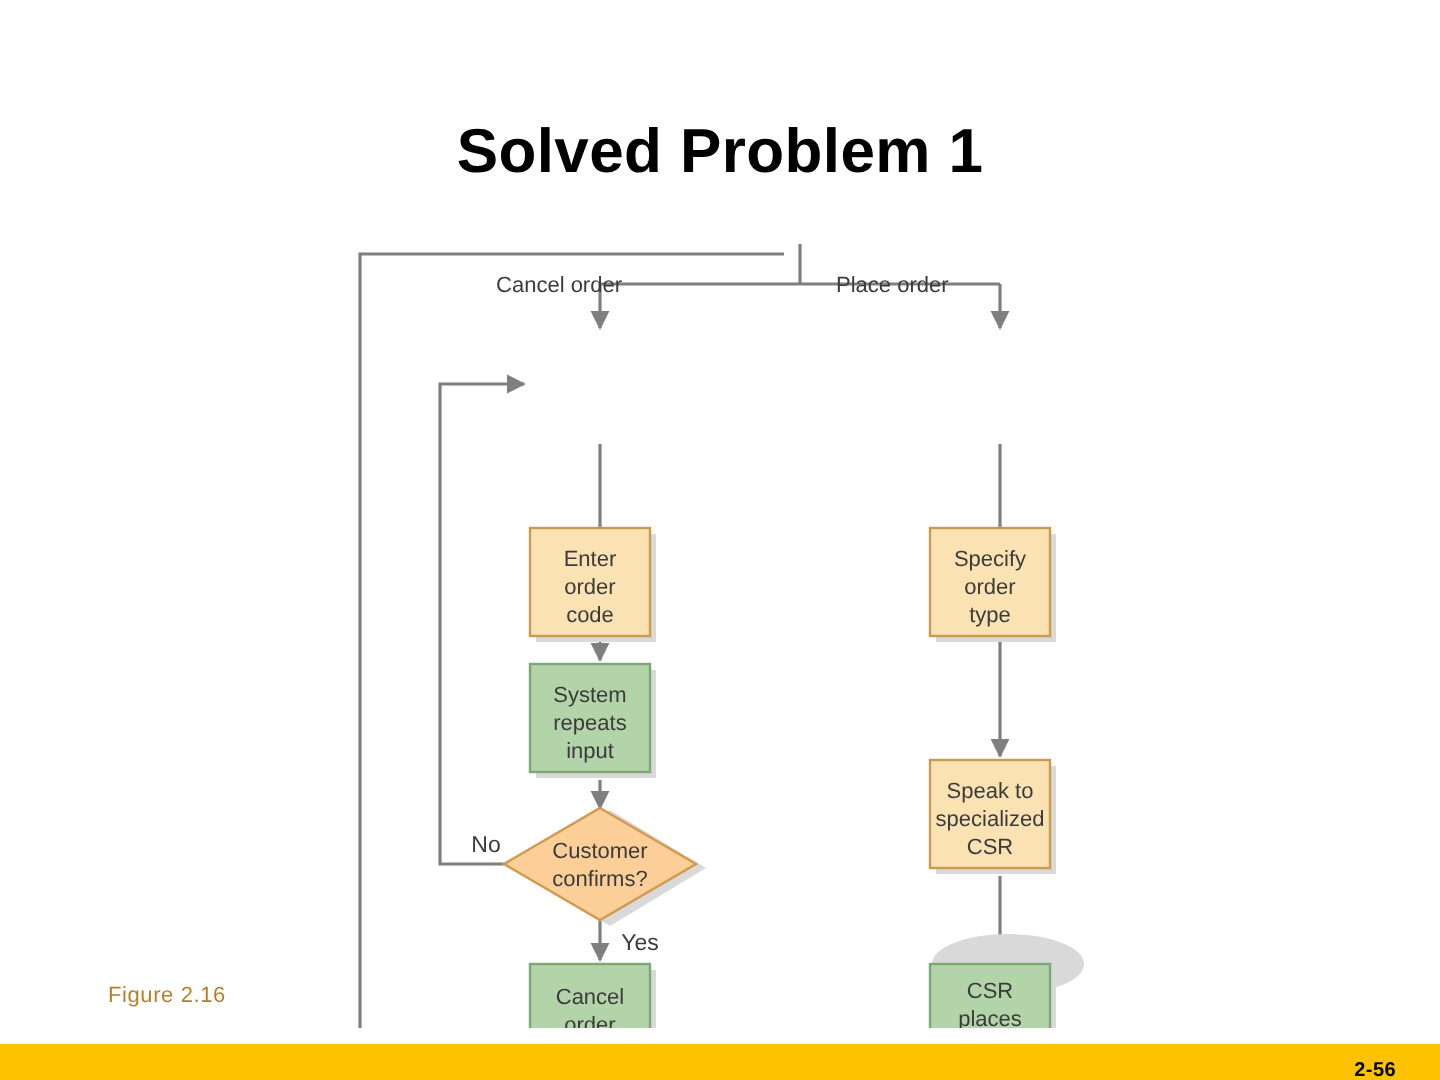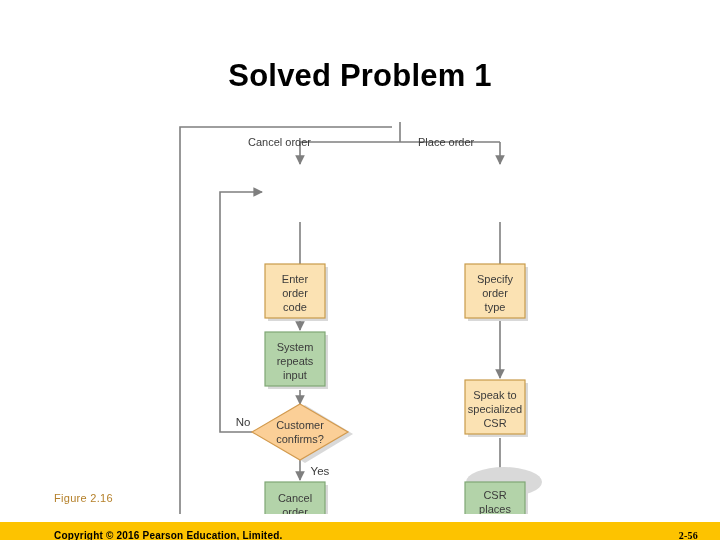"Copyright © 2016 Pearson Education," div { html: <div>Copyright © 2016 Pearson Education, Limited.</div> -> none }
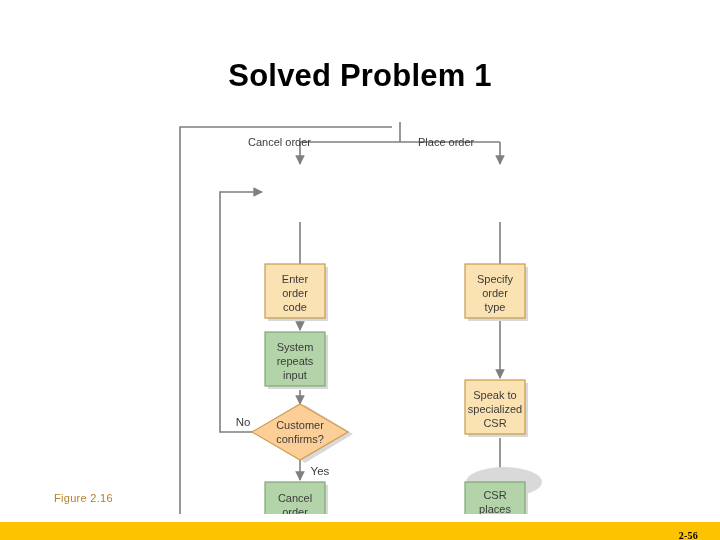"2-56" #footer-pagenum { font-family: Liberation Serif, serif -> Liberation Sans, sans-serif }
